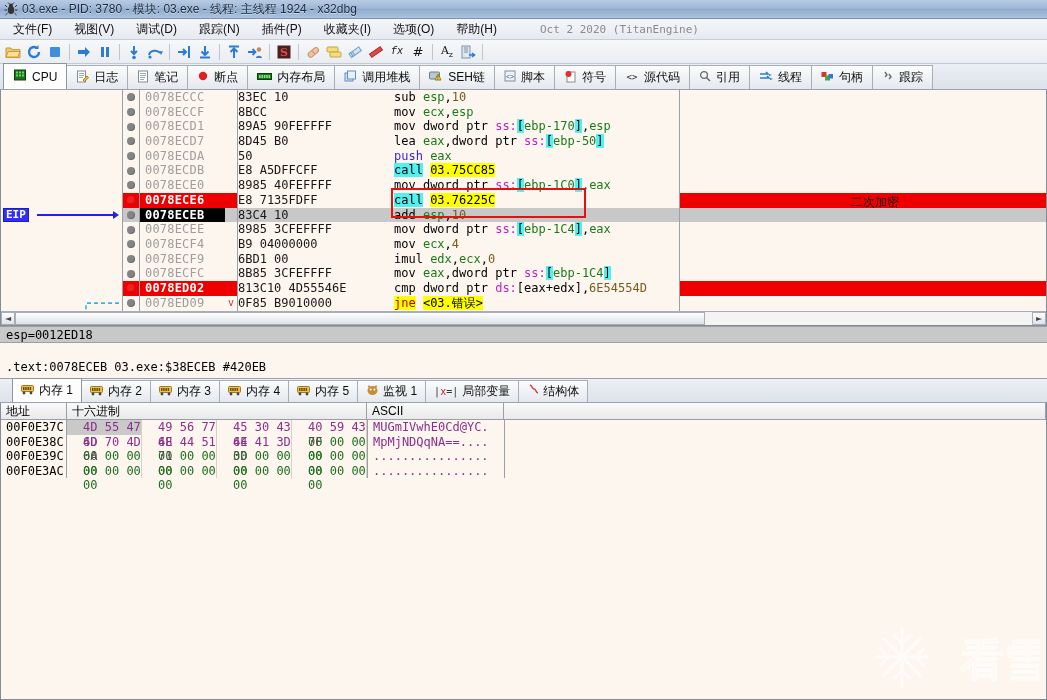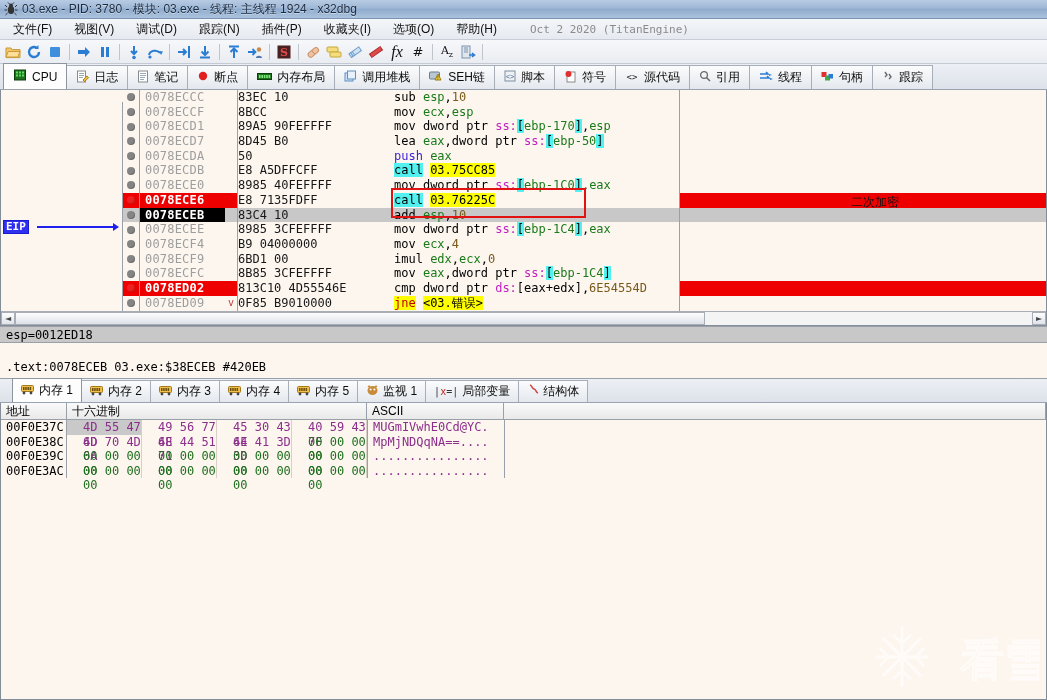"Oct 2 2020 (TitanEngine)" .build-stamp { margin-left: 22px -> 32px }
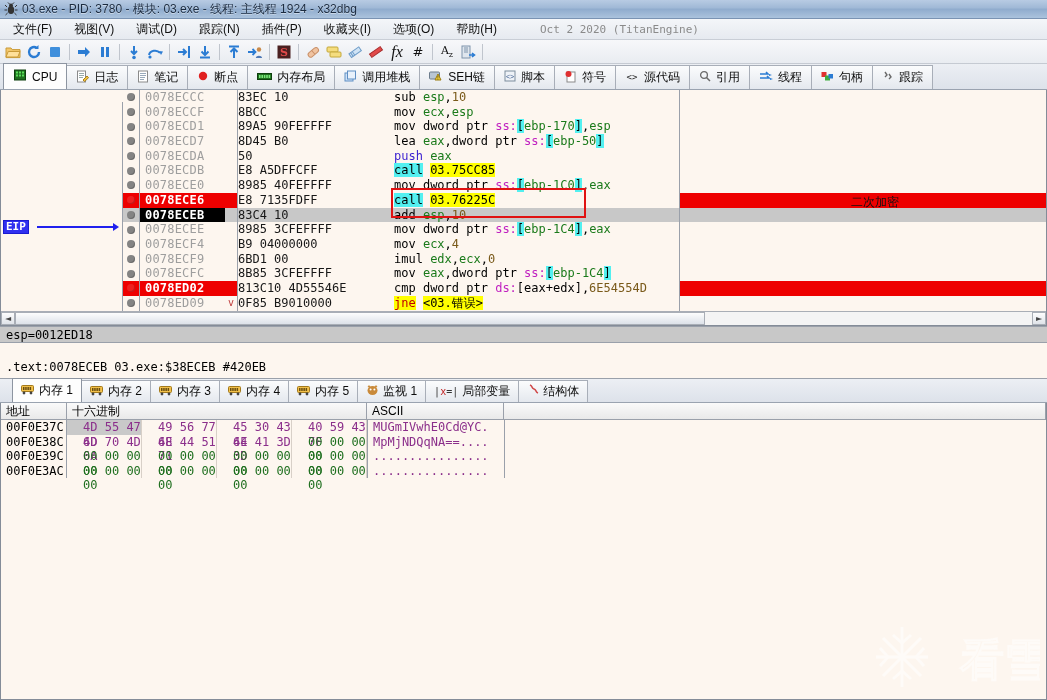"fx" span { font-family: Liberation Serif, serif -> Liberation Mono, monospace; font-size: 16px -> 10px }
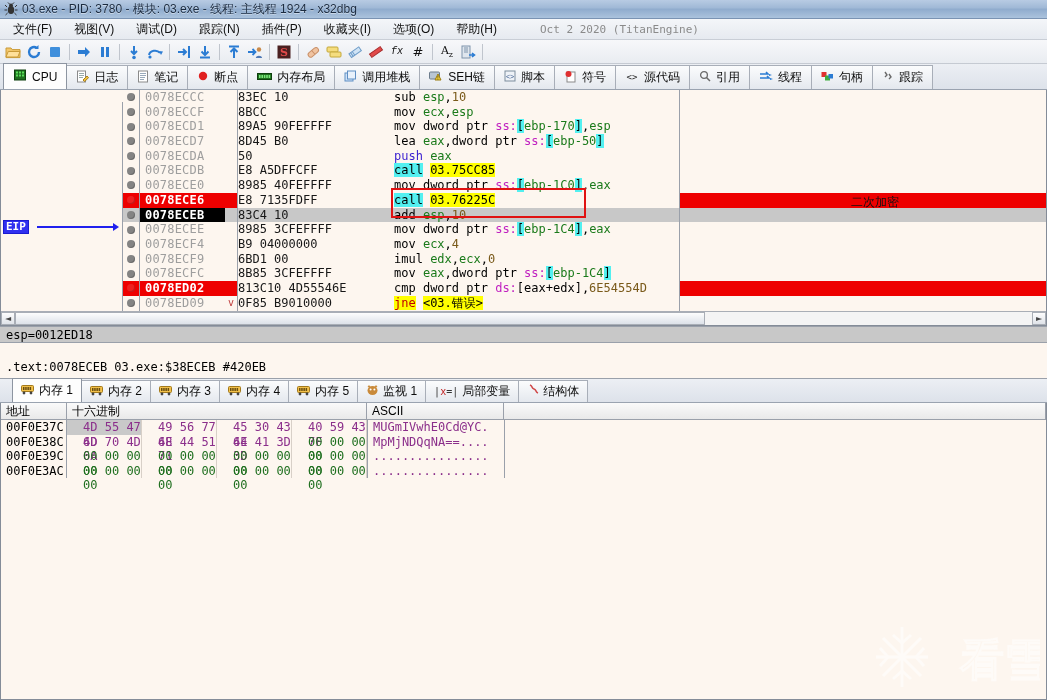"EIP" .graph-gutter { top: 12px -> 0 }
